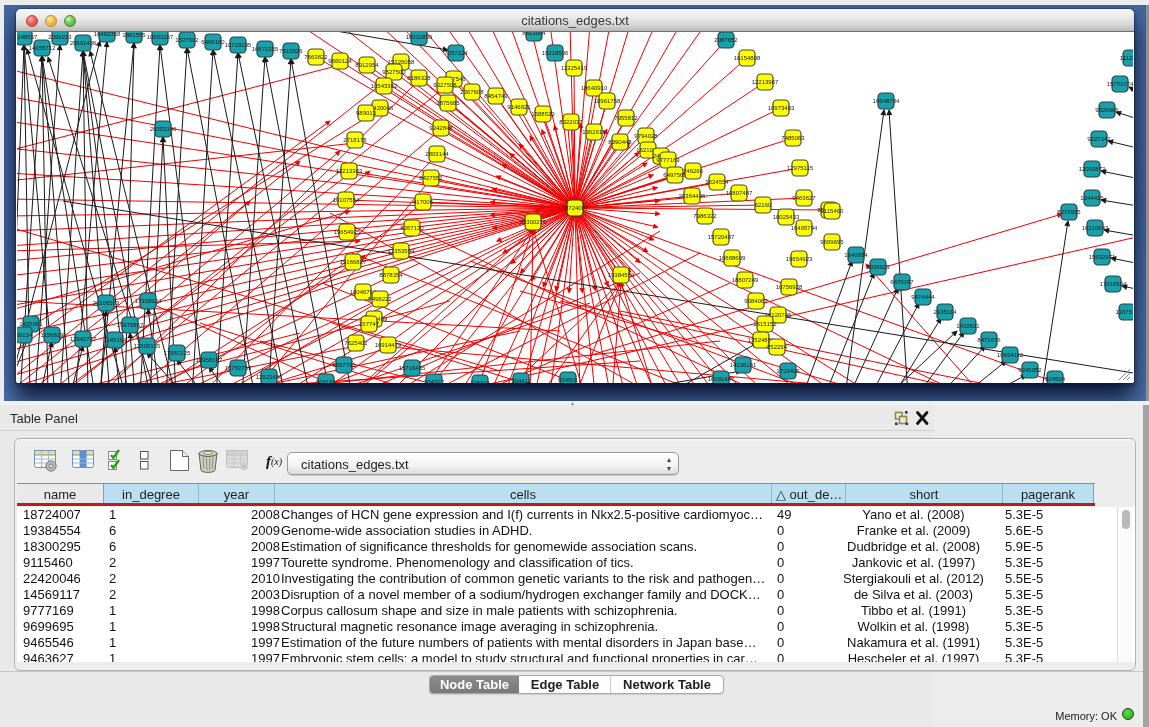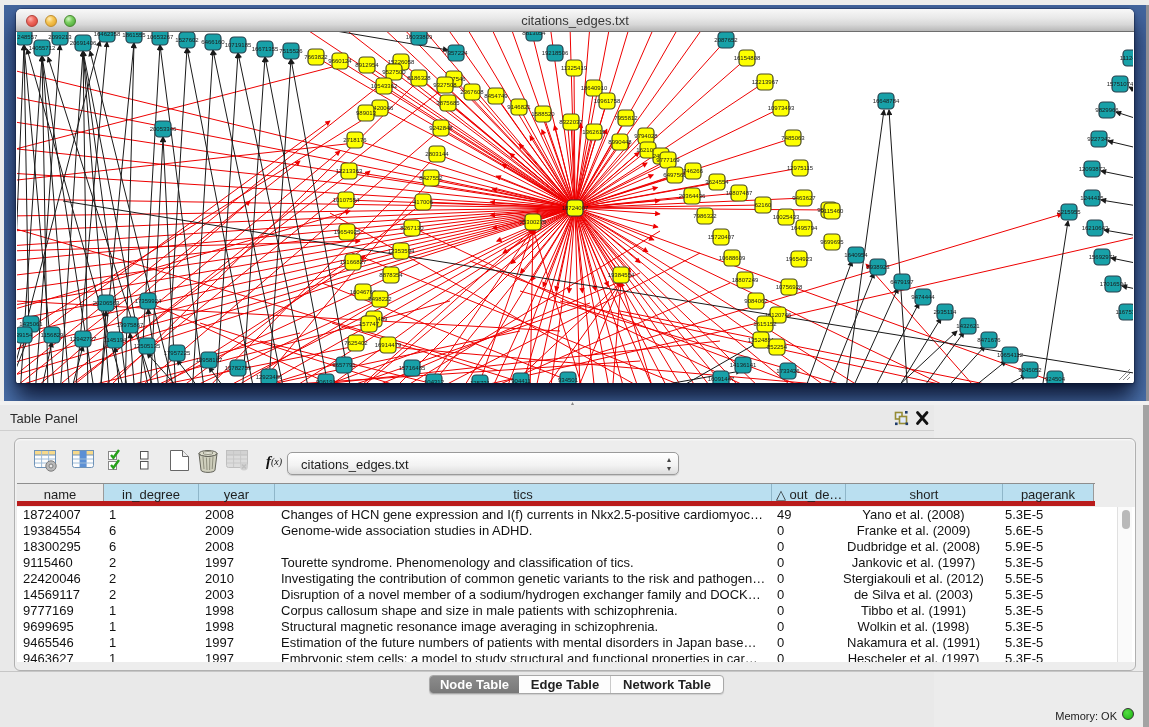"name" #thead { border-bottom: 5px solid #b91c1c -> 3px solid #b91c1c }
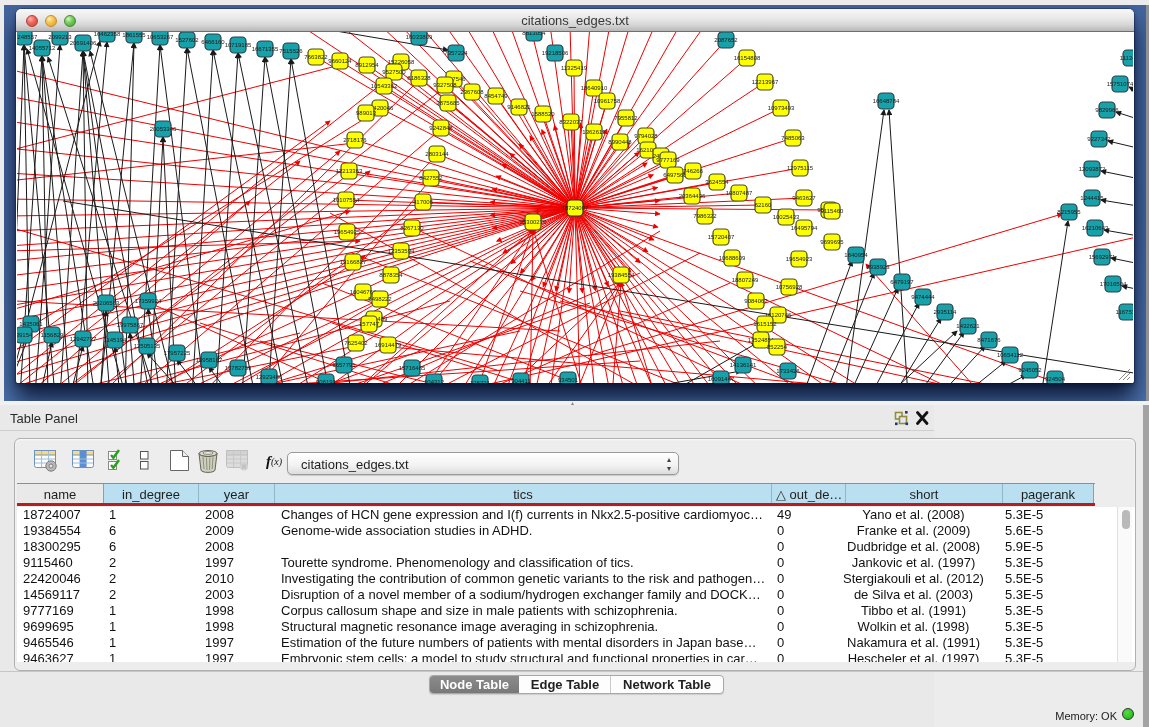"tics" span.h3 { text: tics -> cells }
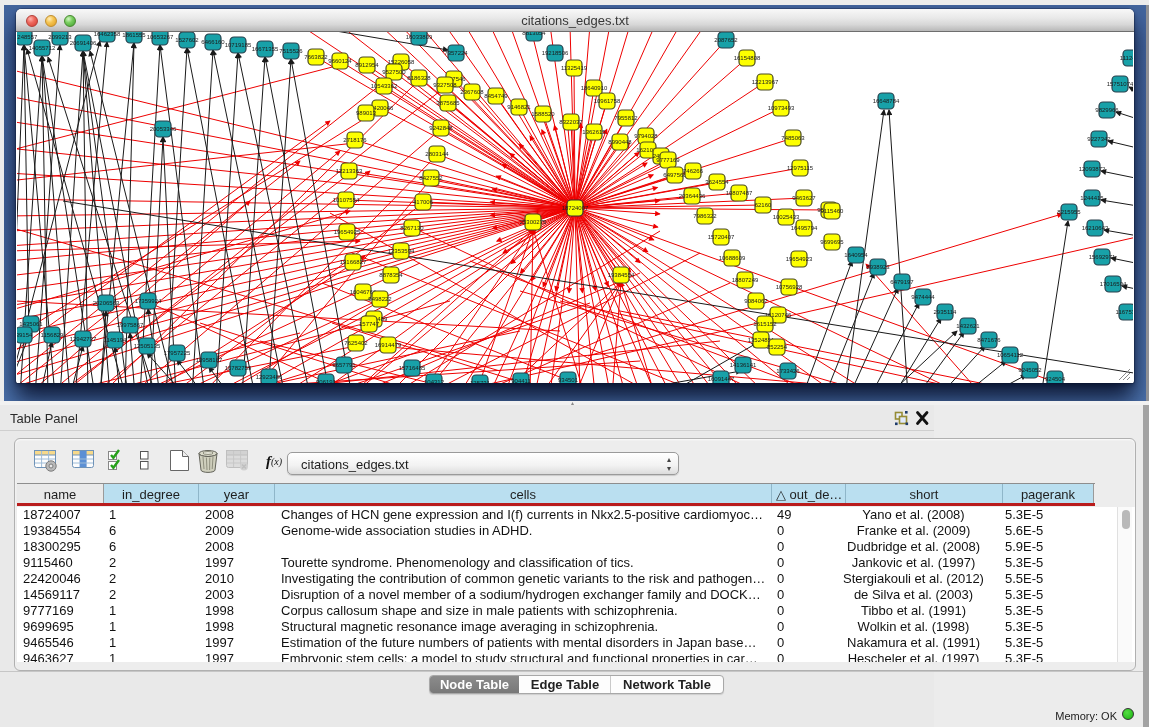"2008" .c2 { text-align: none -> right }
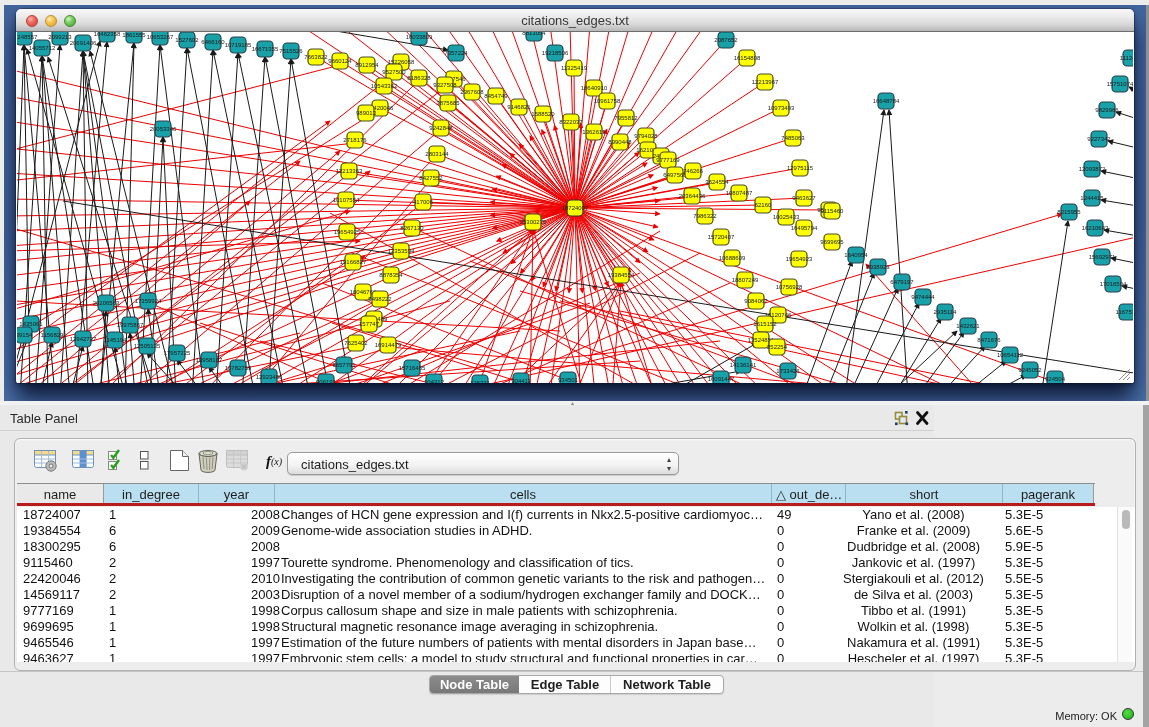"Estimation of significance thresholds" span.c3 { html: none -> <span>Estimation of significance thresholds for genomewide association scans.</span> }
